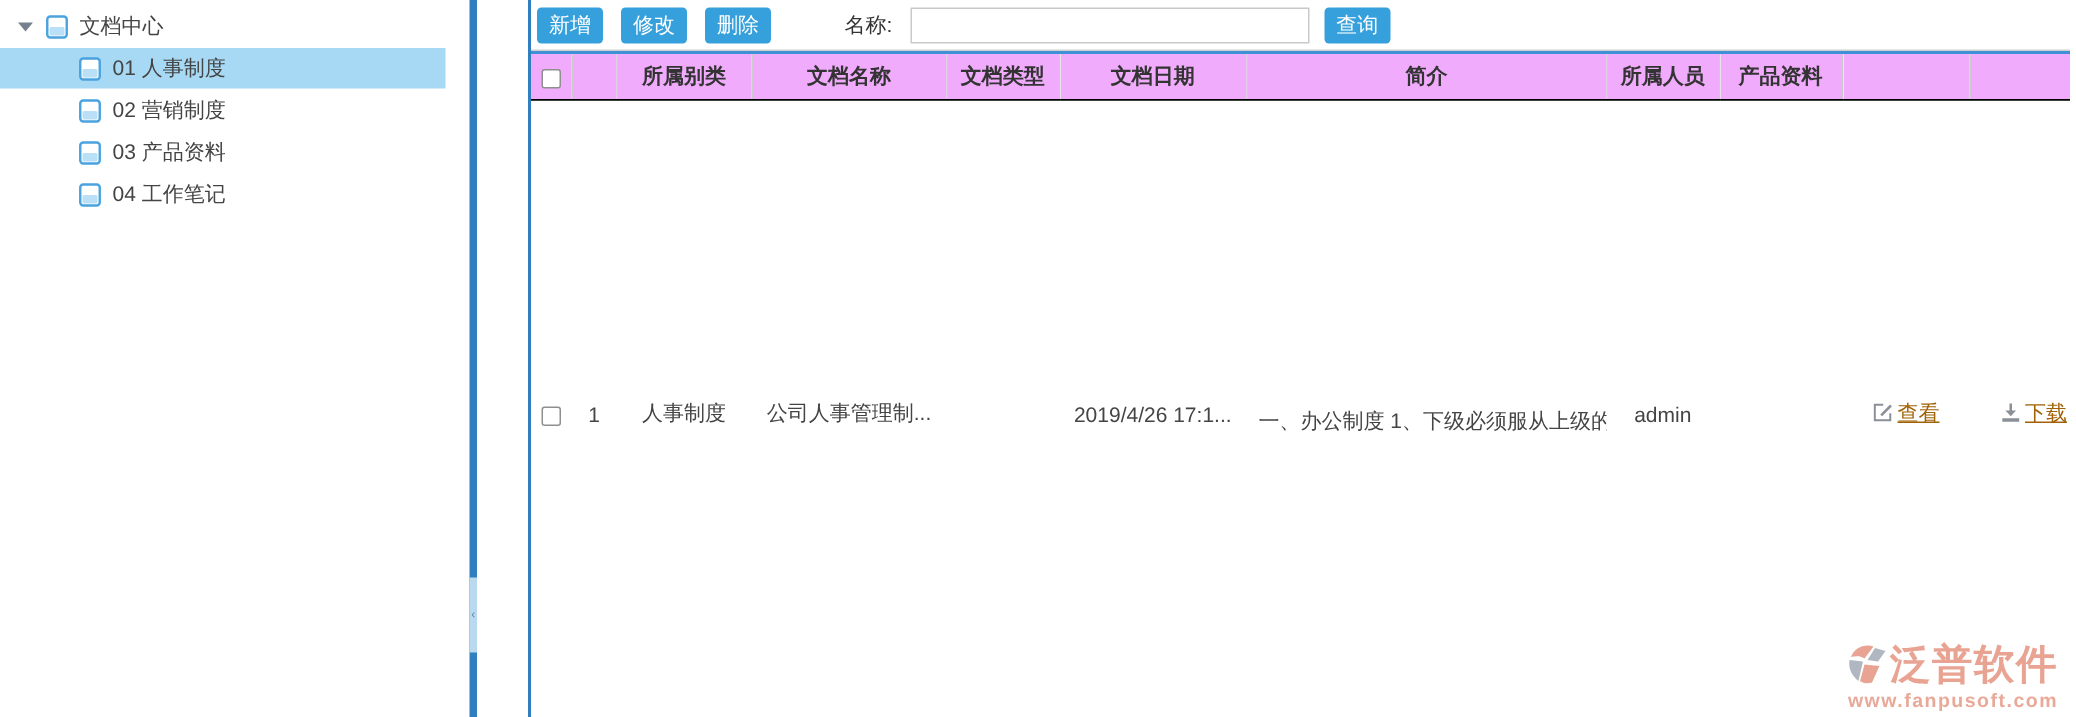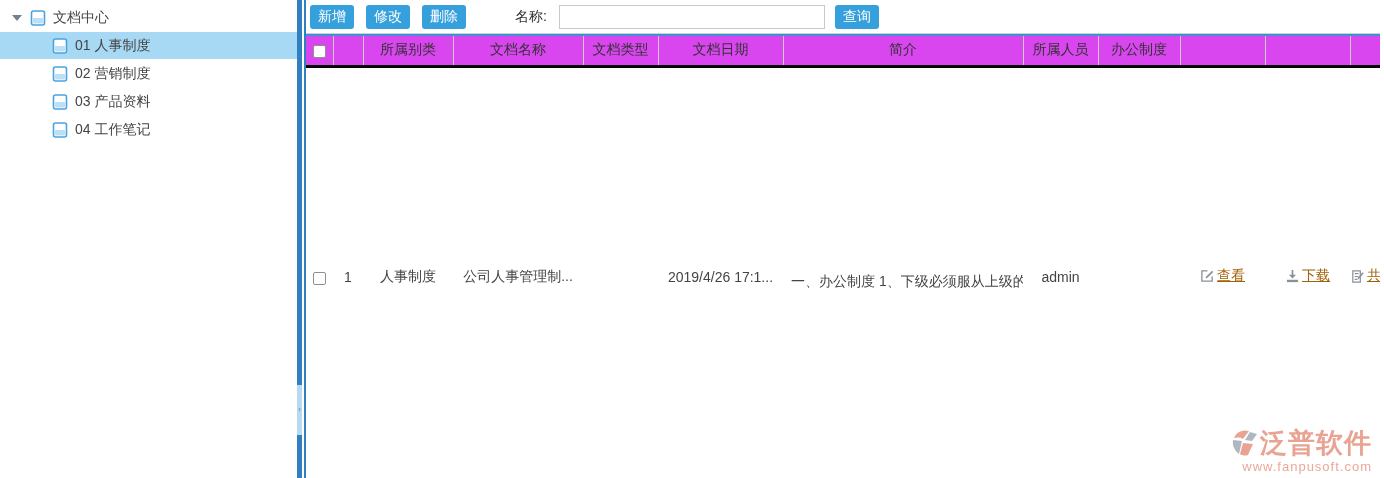"文档中心" .app { gap: none -> 16px }
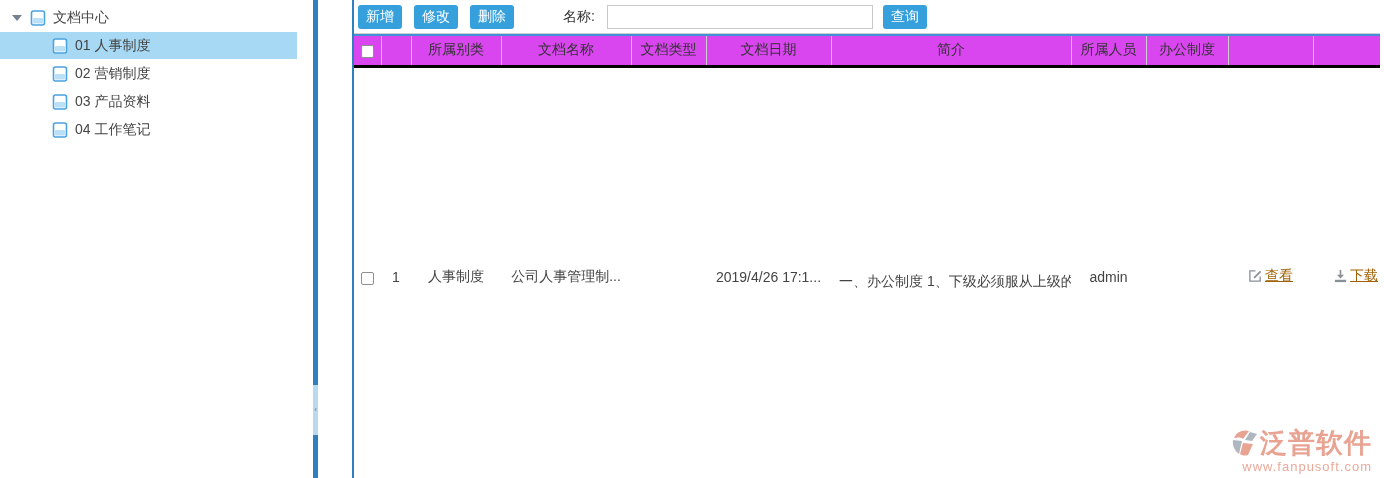"所属别类" table.grid th { background: #d946ef -> #f0abfc; border-bottom: 3px solid #000000 -> 1px solid #000000; font-weight: normal -> bold }
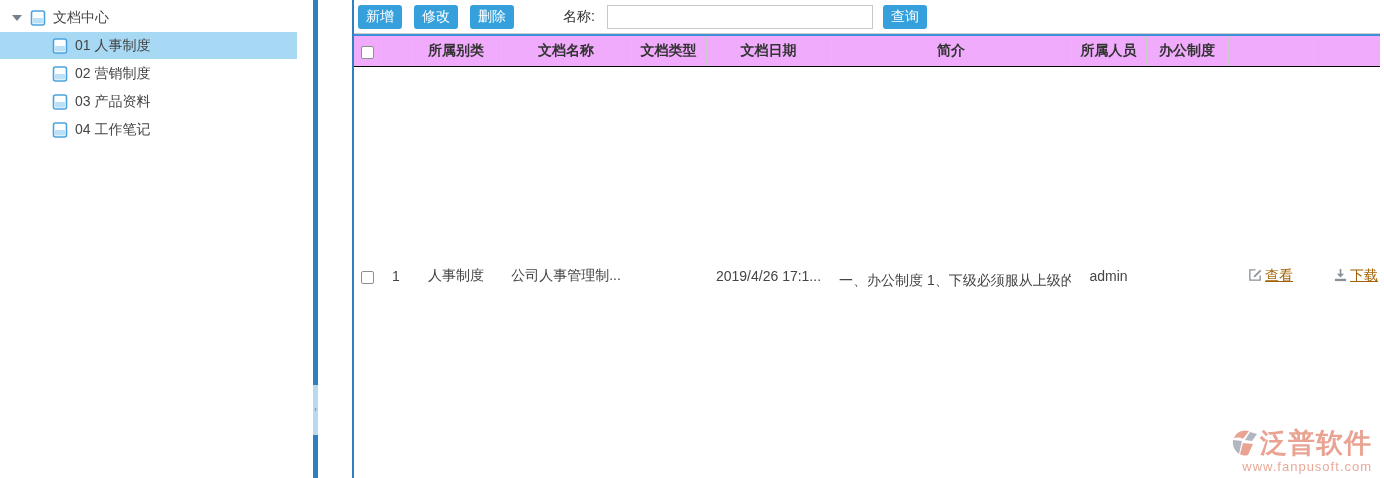"办公制度" th { text: 办公制度 -> 产品资料 }
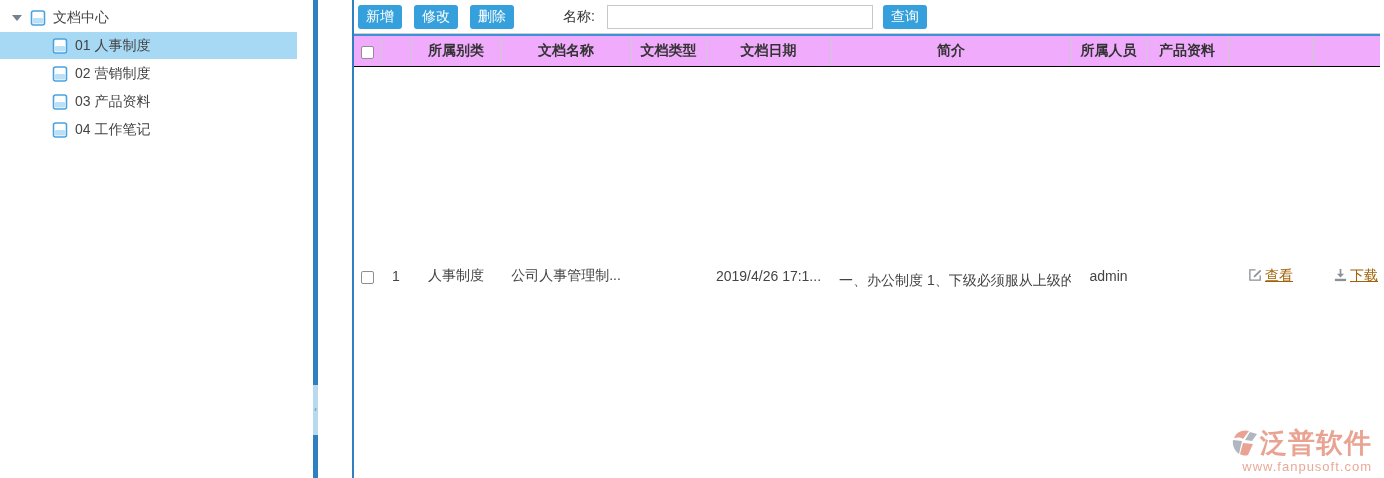"www.fanpusoft.com" .wm-url { font-weight: normal -> bold }
